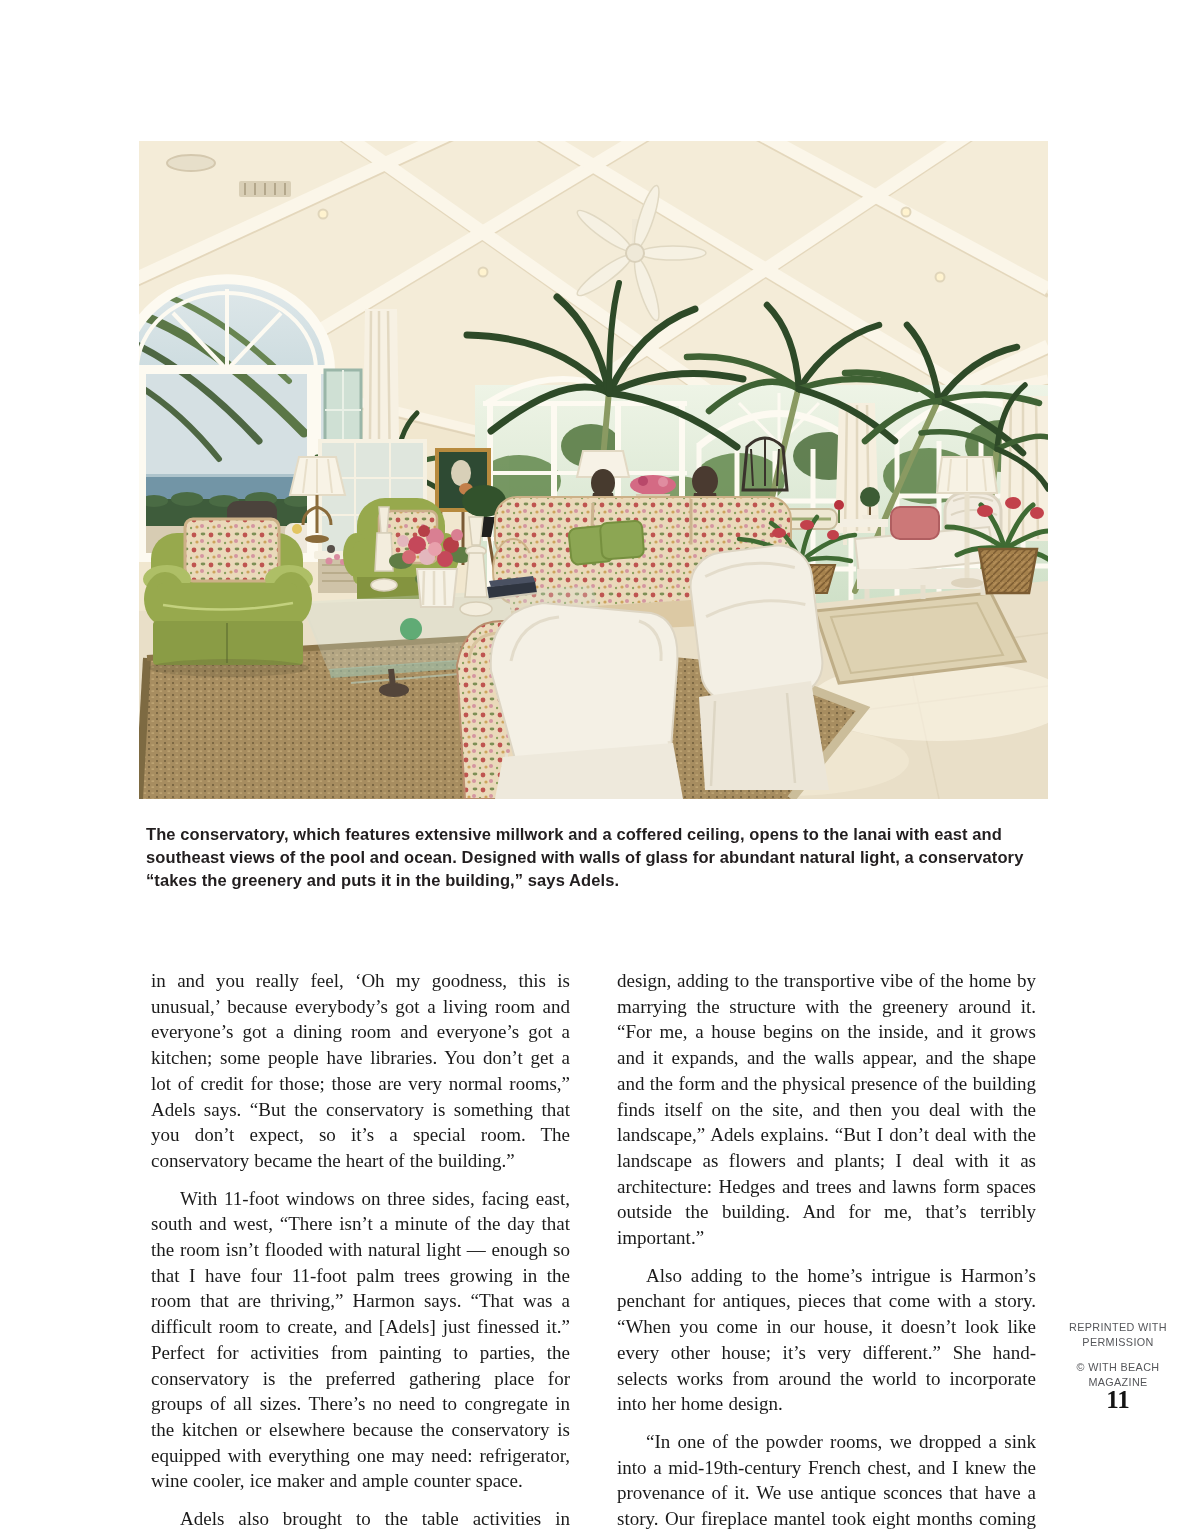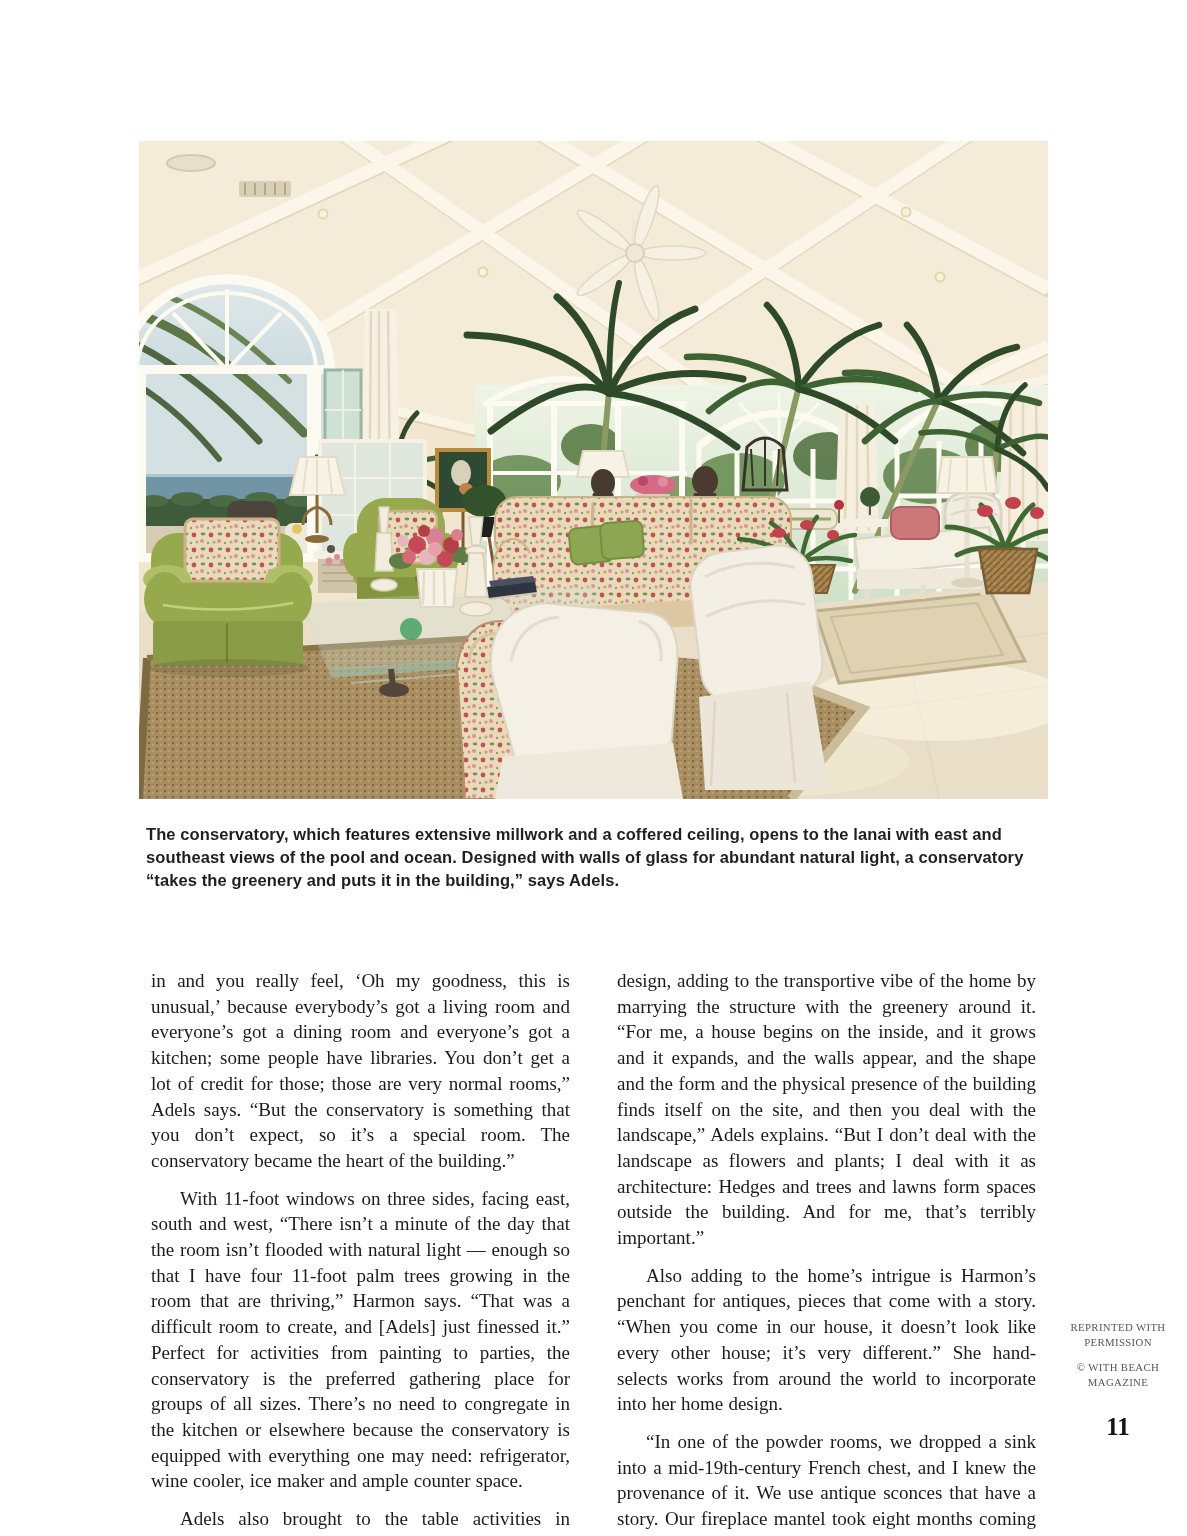"REPRINTED WITH" .note-line { font-family: Liberation Serif, serif -> none }
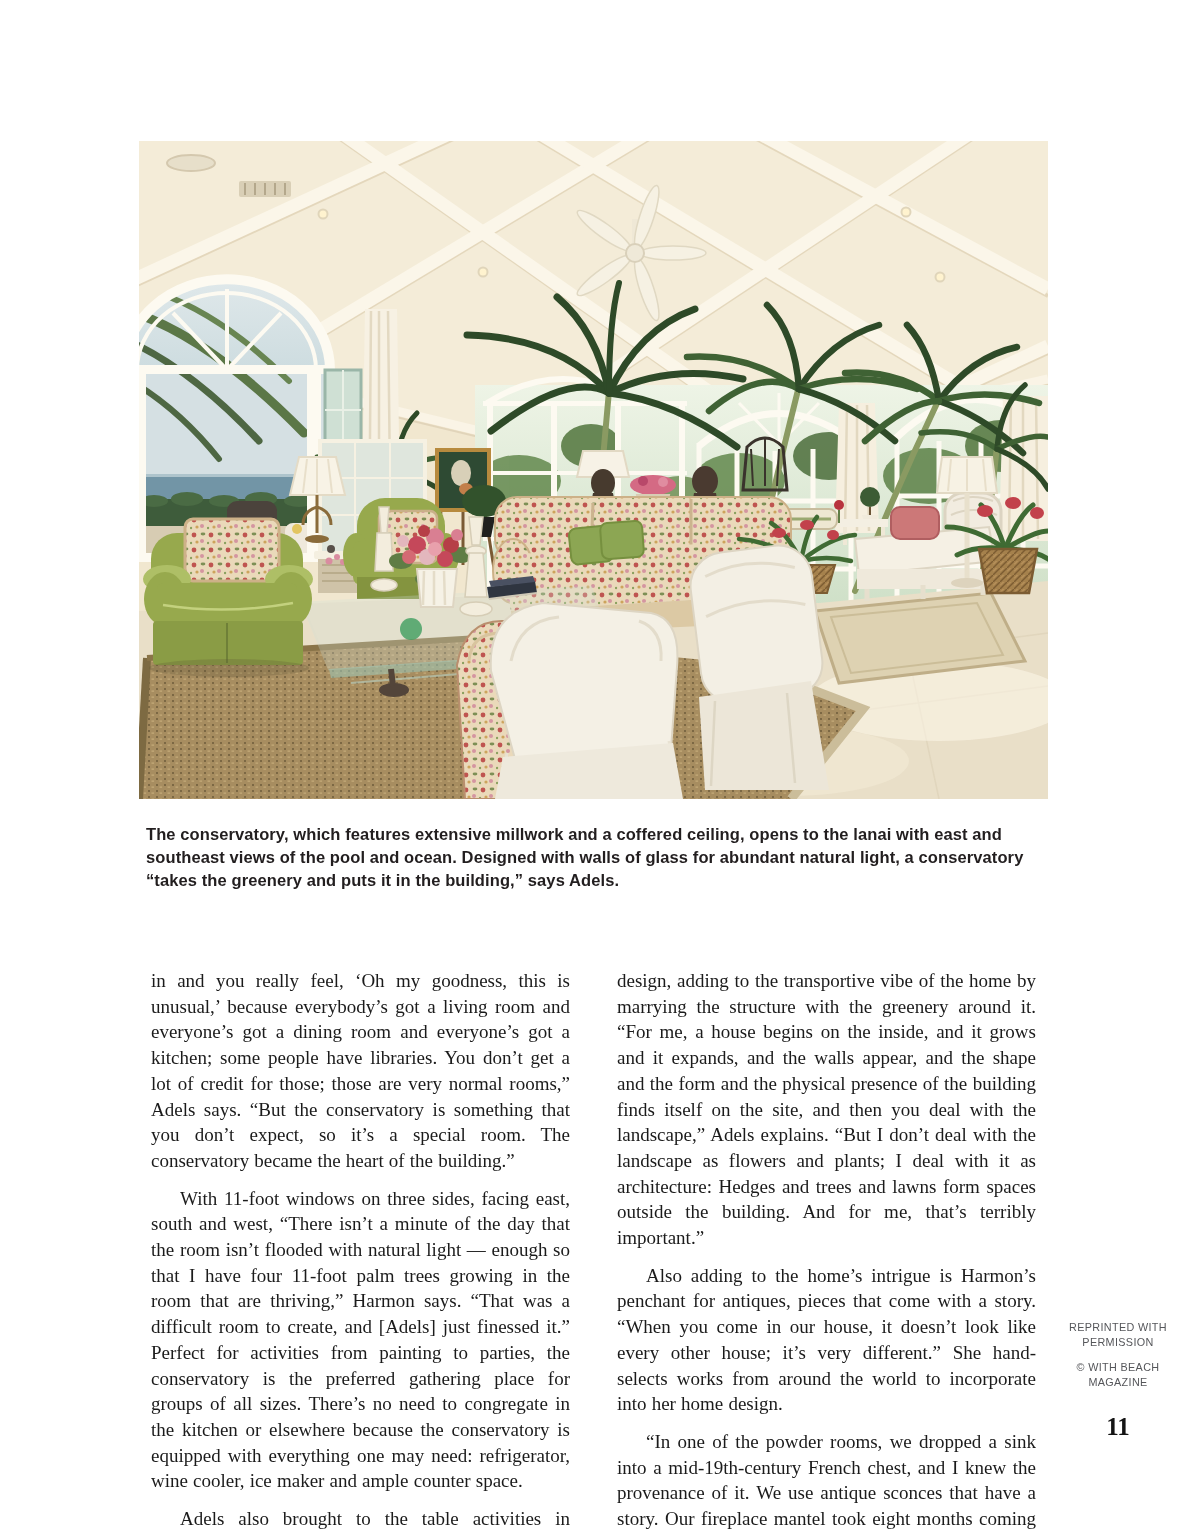"11" .page-num { margin-top: 27px -> none }
